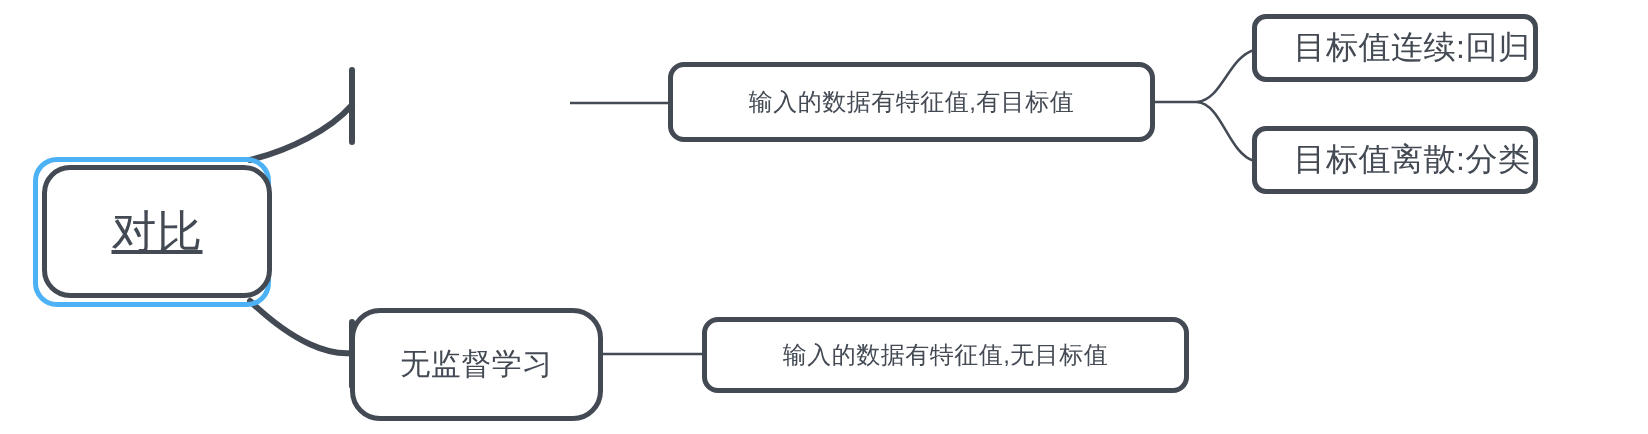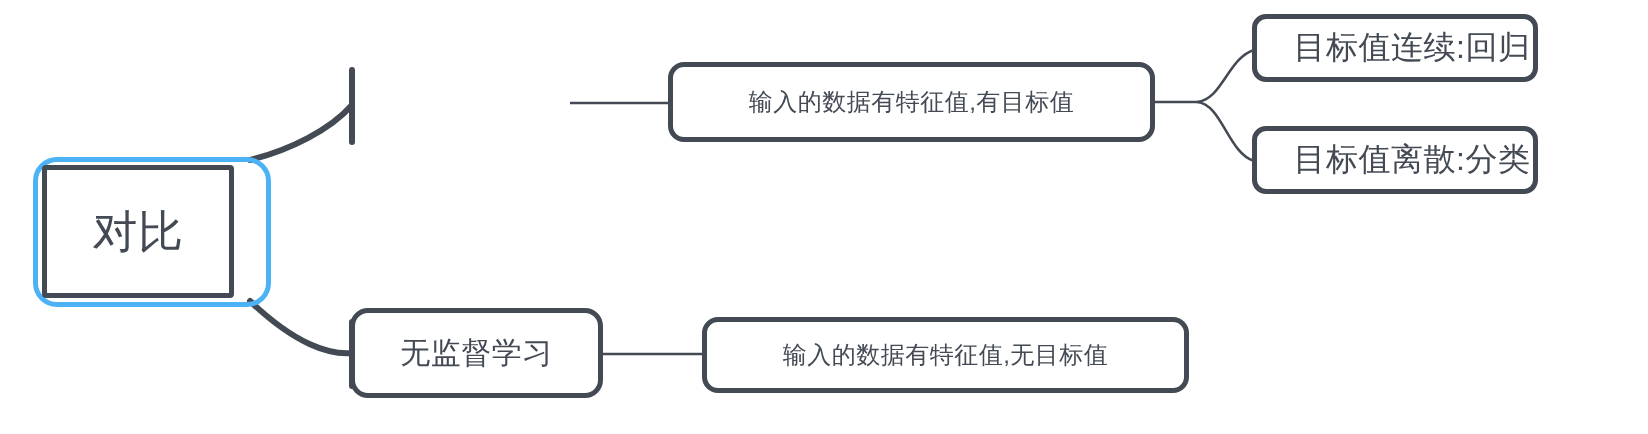"对比" .node--root { border-radius: 4px -> 28px; text-decoration: none -> underline; width: 192px -> 230px }
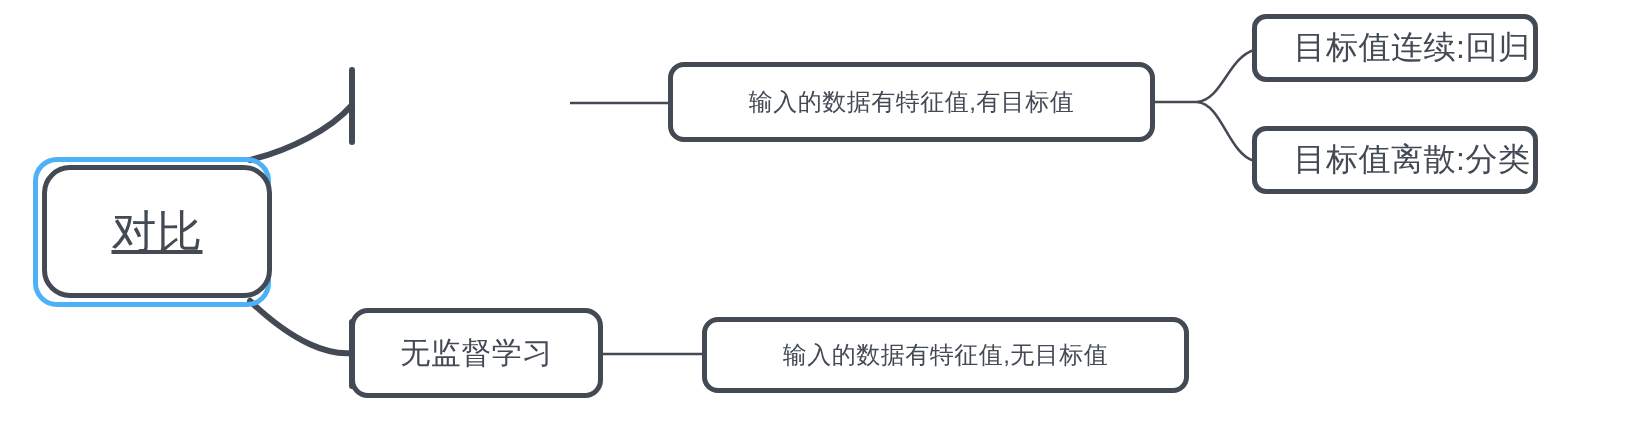"无监督学习" .node--unsup { border-radius: none -> 30px; height: 90px -> 113px }
